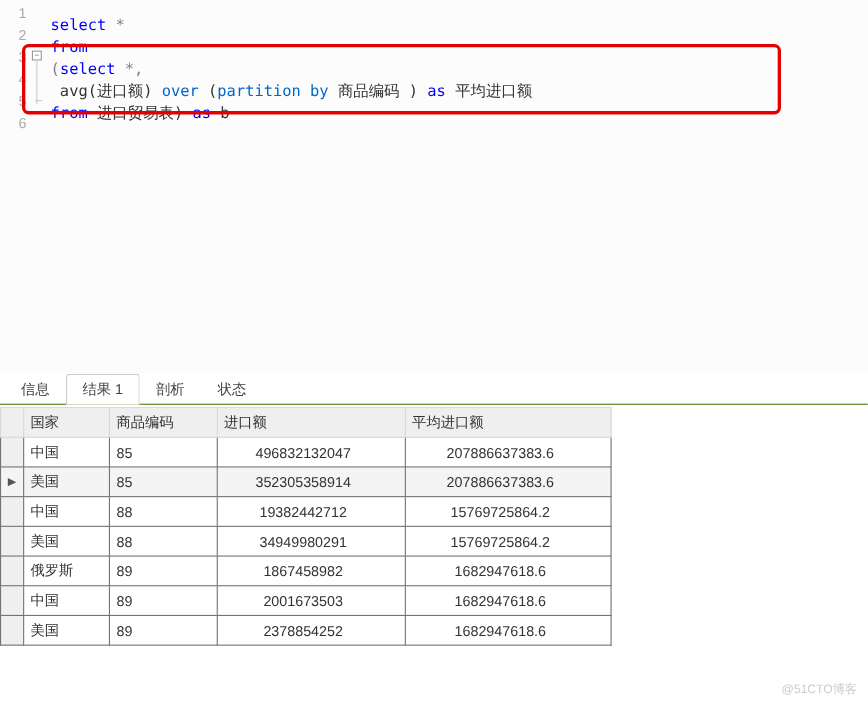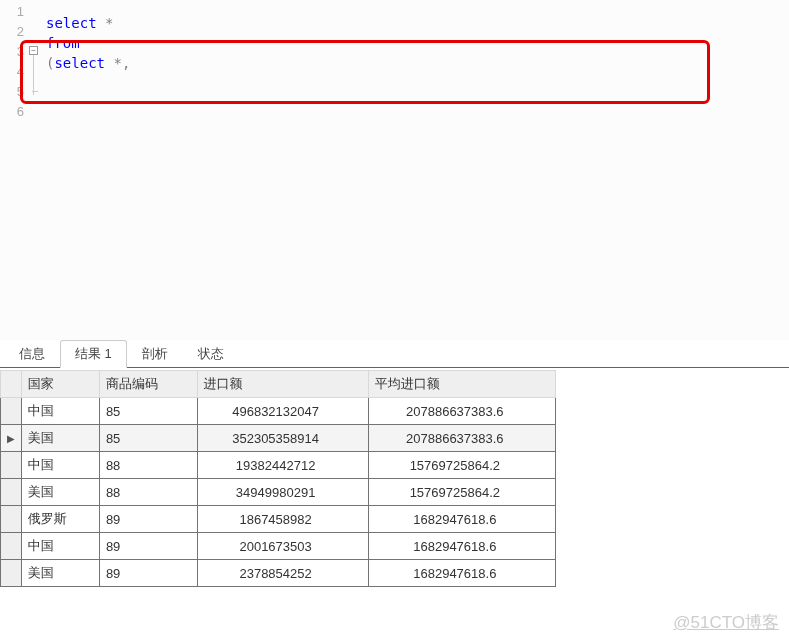"avg(进口额) over (partition by 商品编码" div.code { html: none -> <div><span> avg(进口额) </span><span>over</span><span> (</span><span>partition by</span><span> 商品编码 ) </span><span>as</span><span> 平均进口额</span></div> }
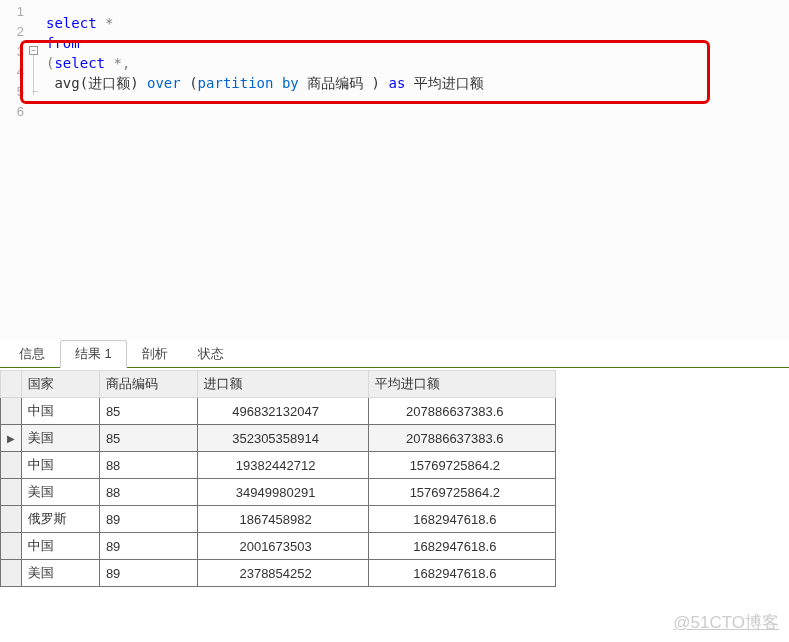"from 进口贸易表) as b" div.code { html: none -> <div><span>from</span><span> 进口贸易表) </span><span>as</span><span> b</span></div> }
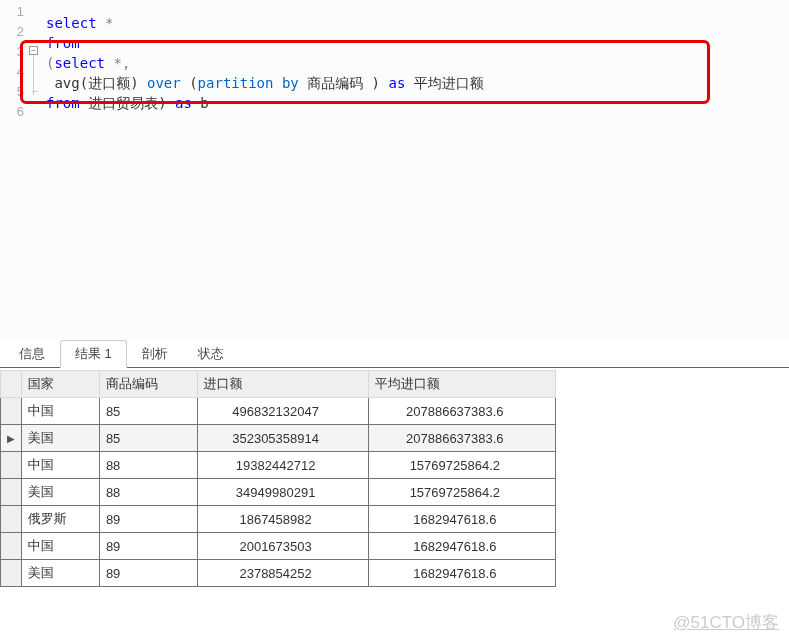"@51CTO博客" .watermark { font-size: 17px -> 11px; text-decoration: underline -> none }
